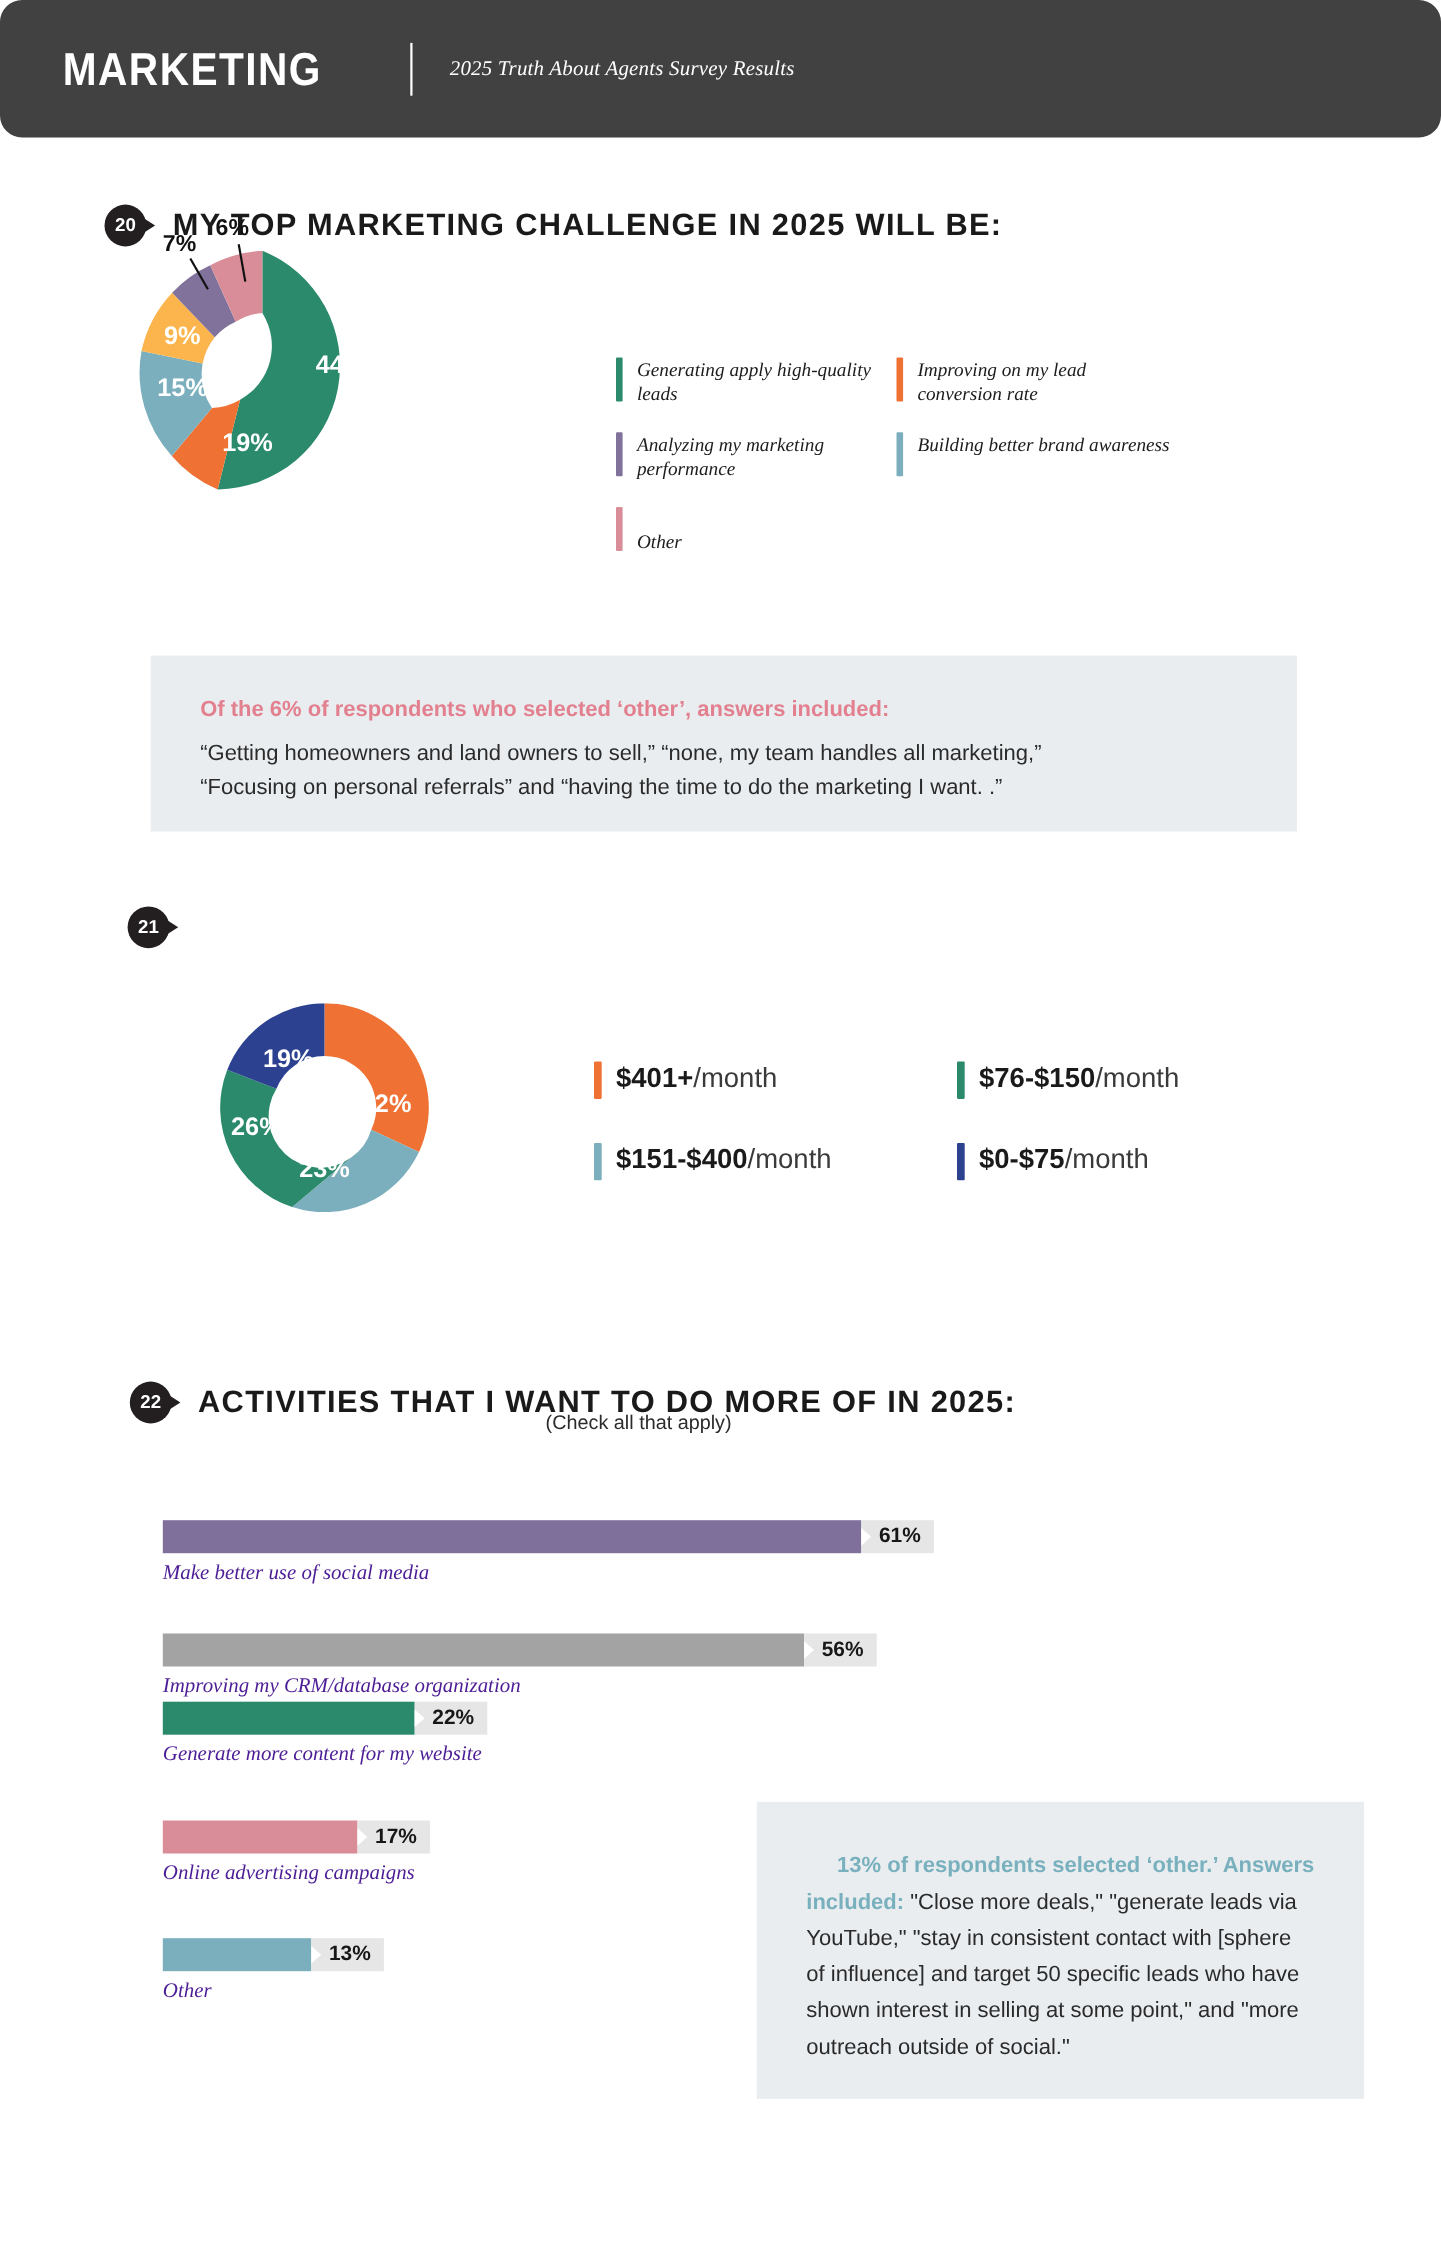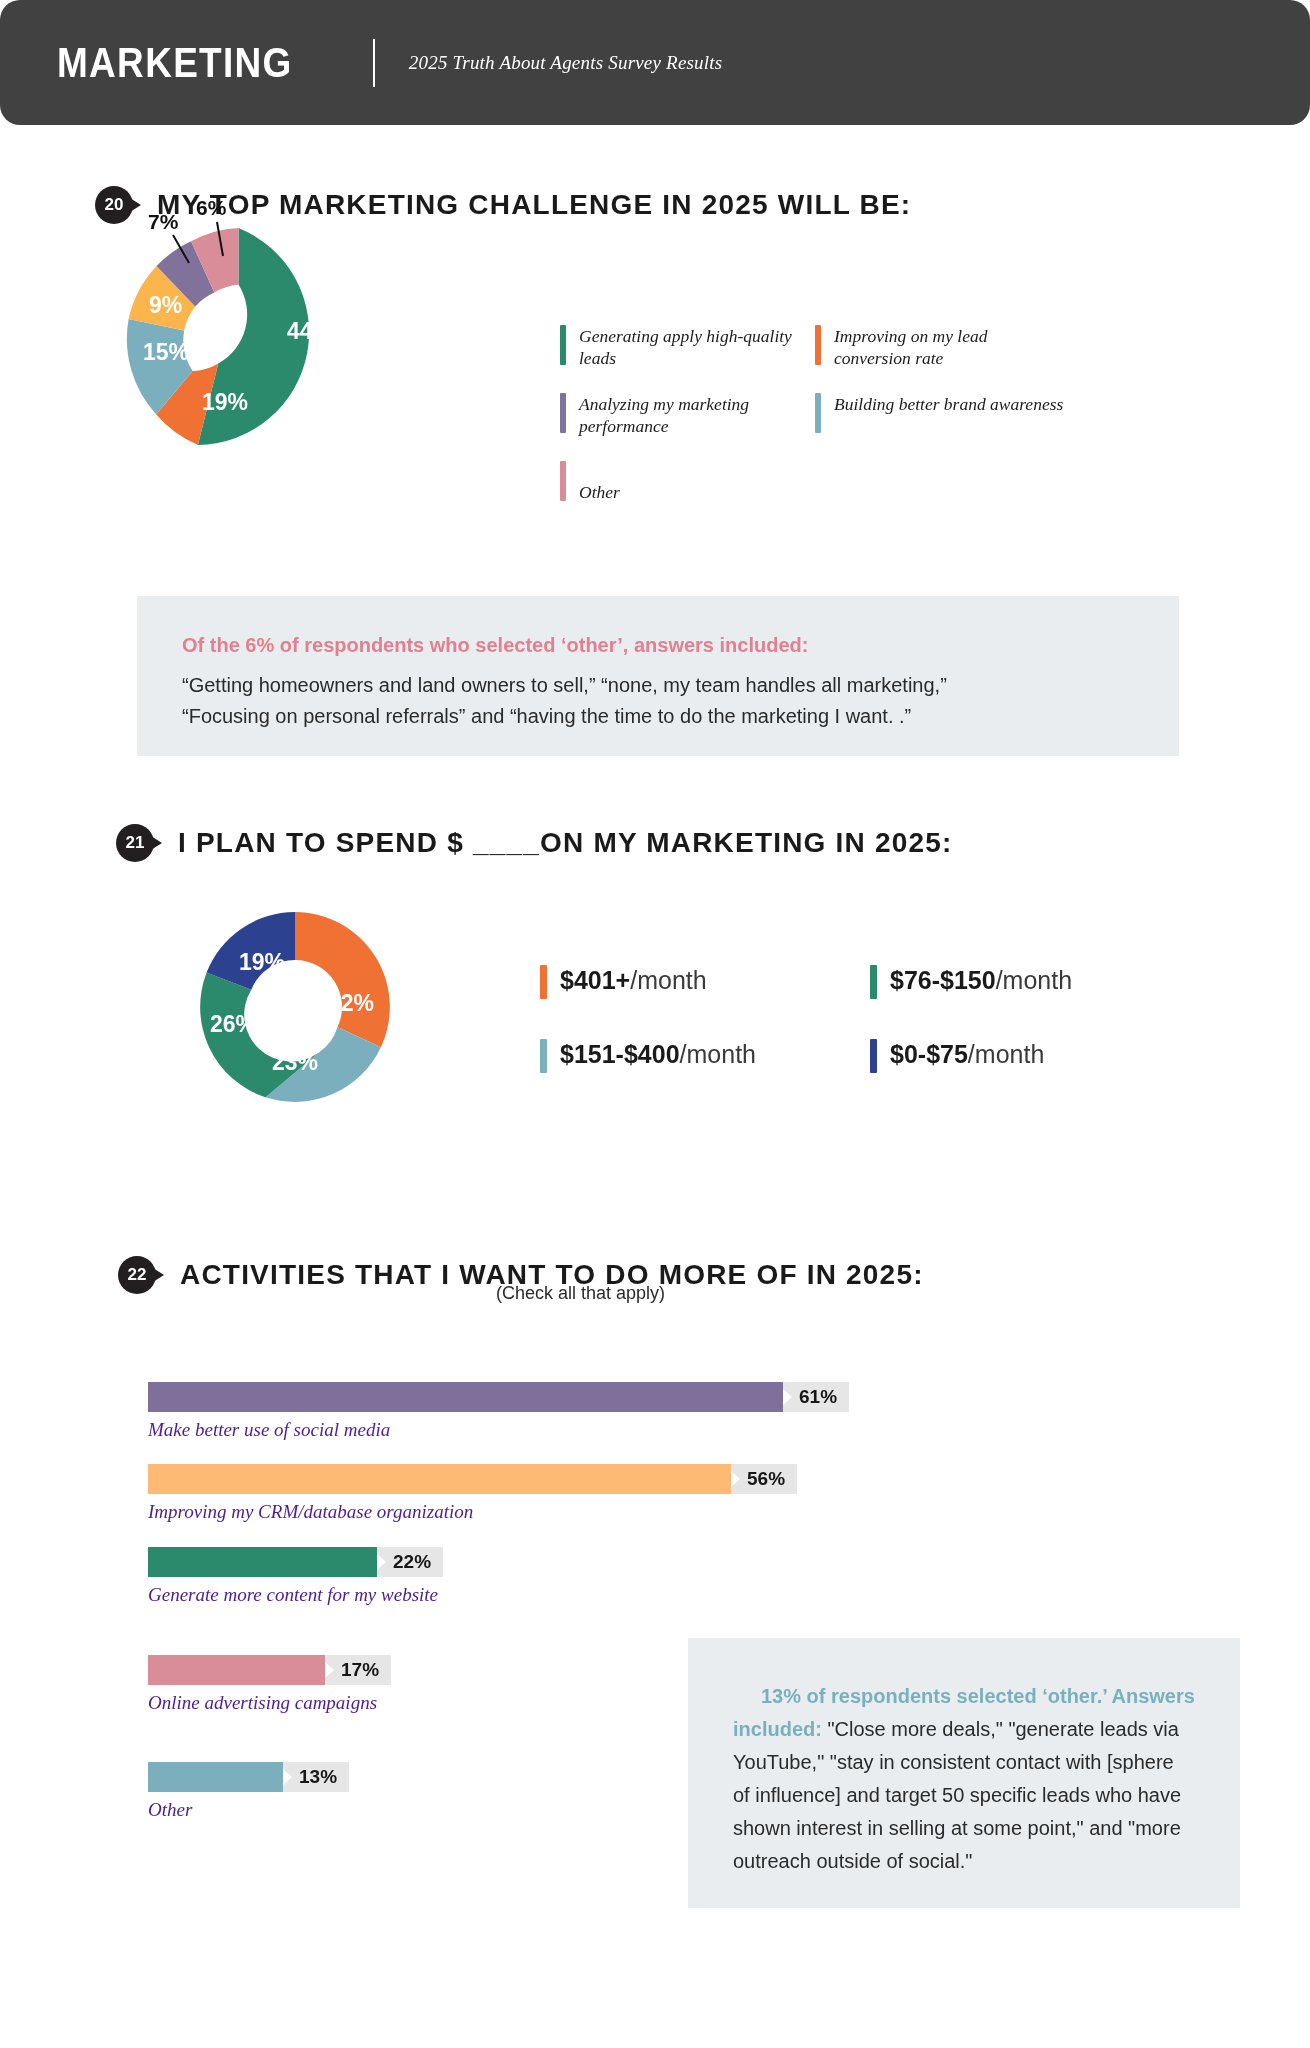"I PLAN TO SPEND $" div.qtitle { html: <div>I PLAN TO SPEND $ ____ON MY MARKETING IN 2025:</div> -> none }
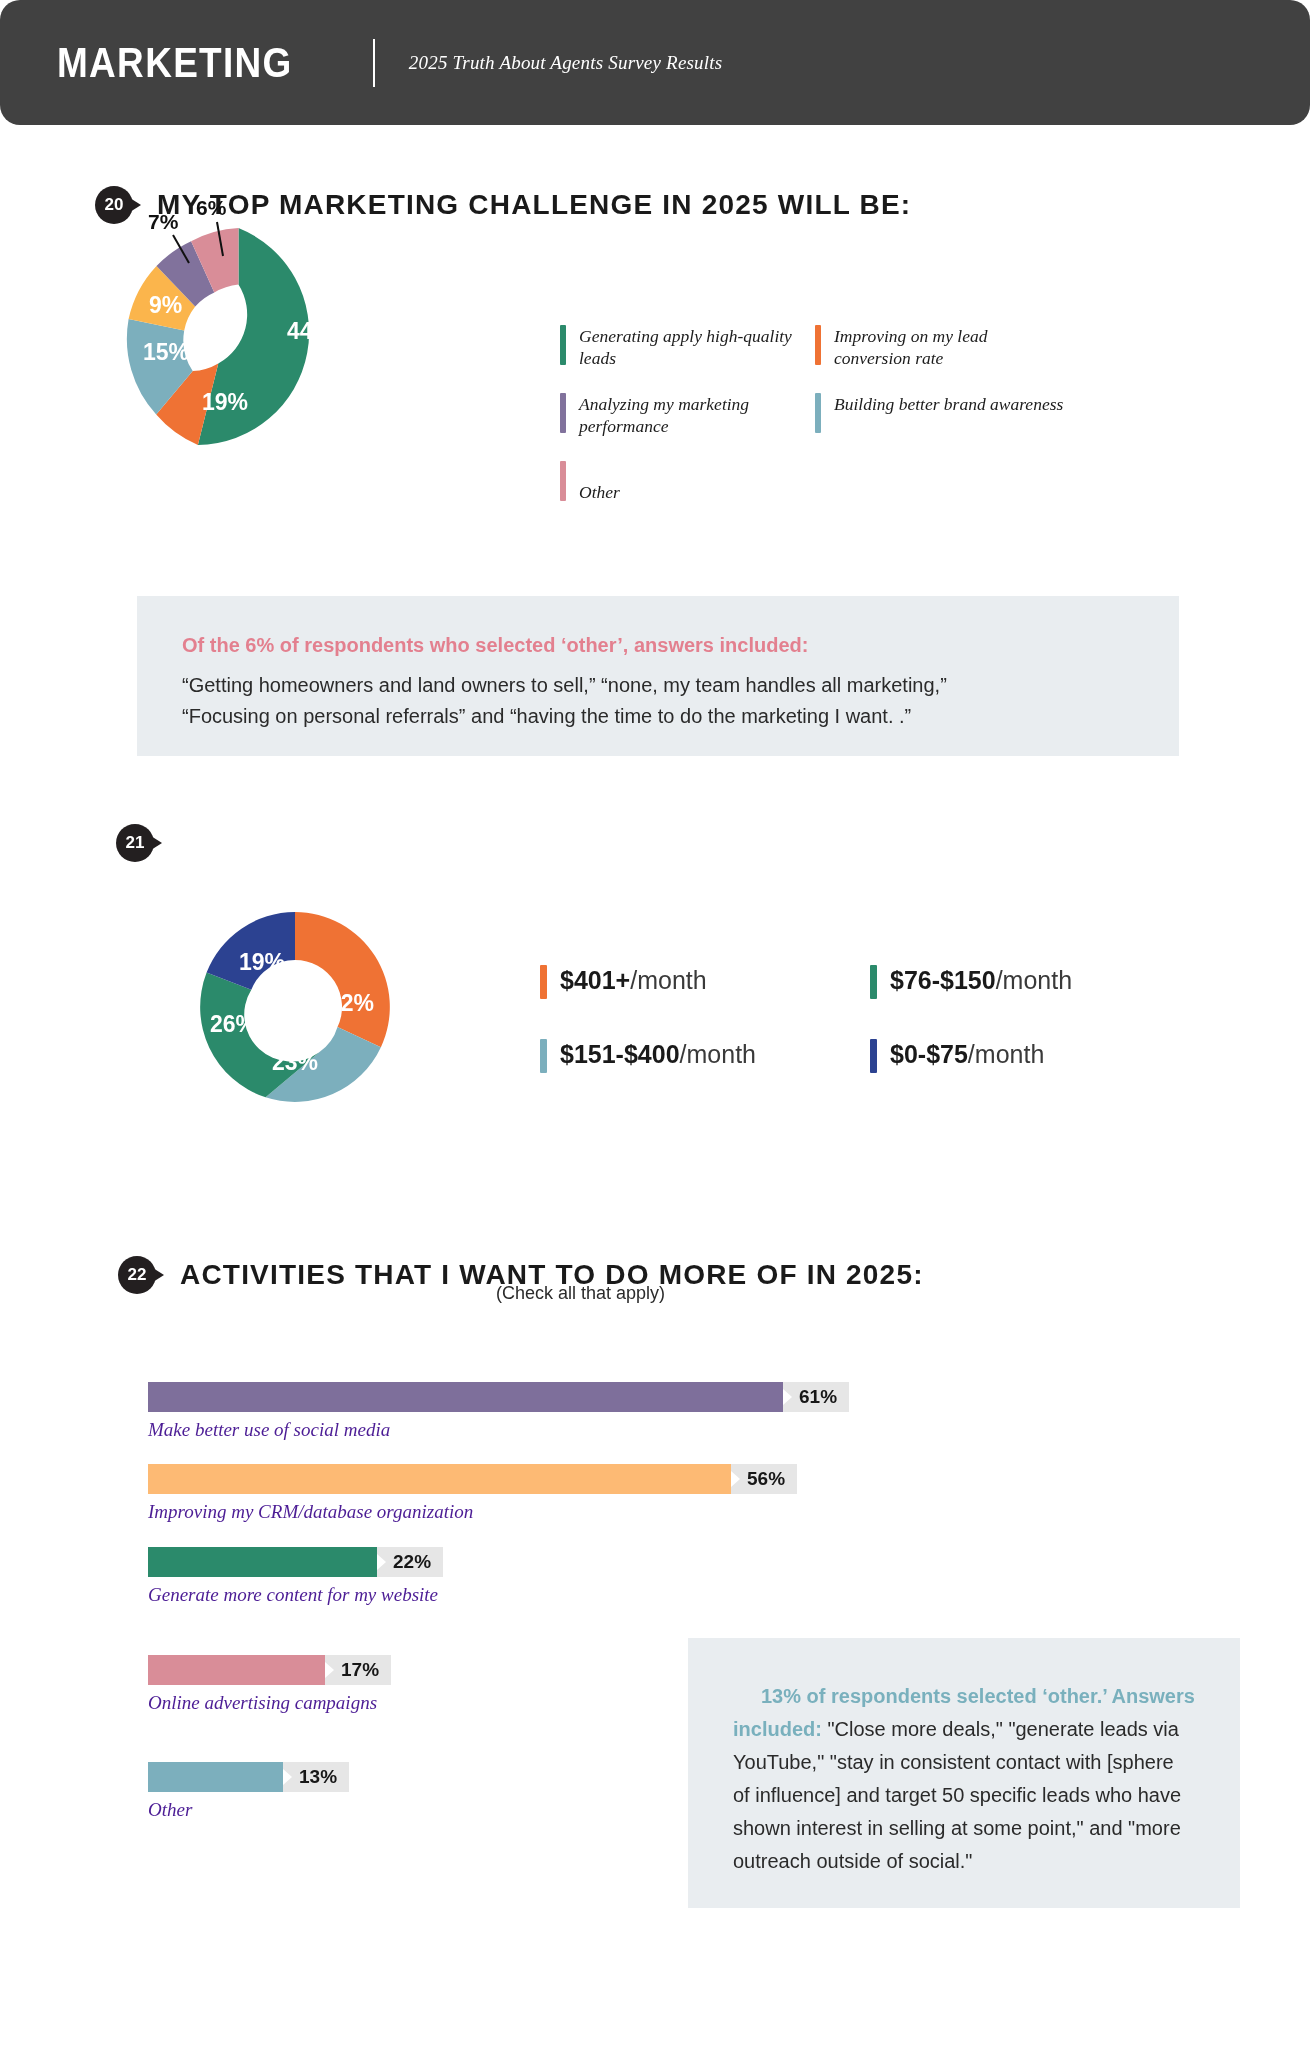"56%" div.bar { background: #fdba74 -> #a3a3a3; margin-top: none -> 21px }
